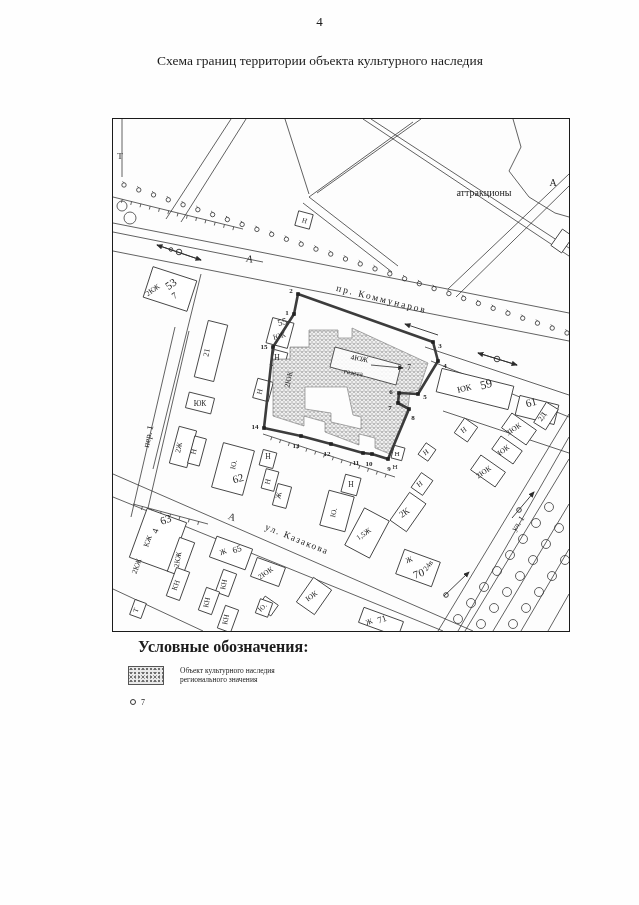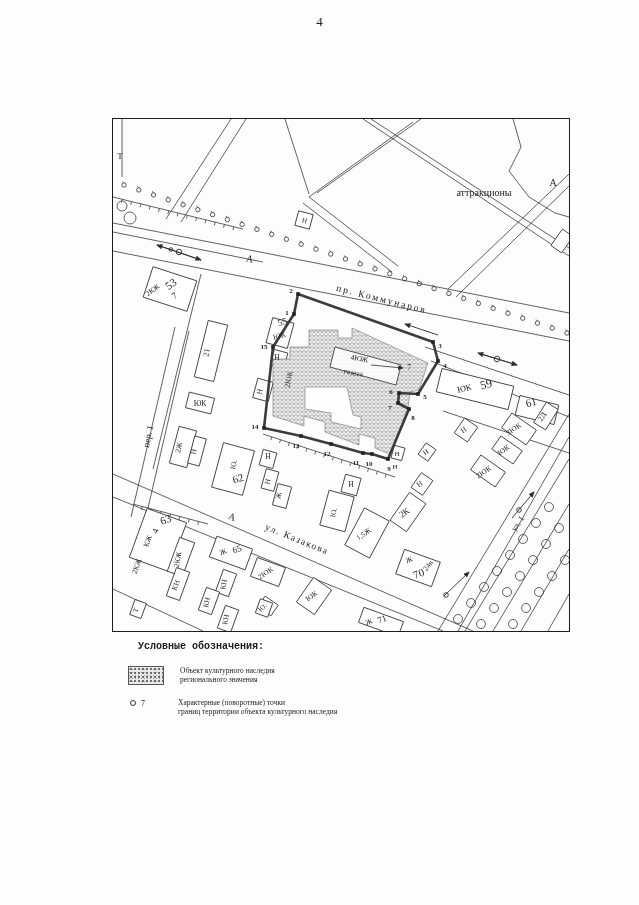"Схема границ территории объекта" div { html: none -> <div>Схема границ территории объекта культурного наследия</div> }
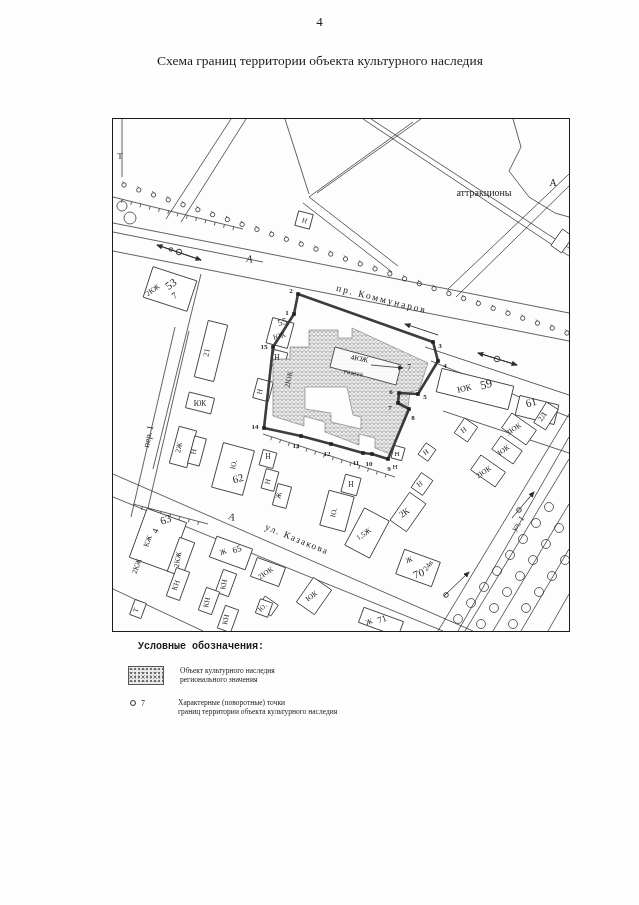"Условные обозначения:" .legend h4 { font-family: Liberation Mono, monospace -> none; font-size: 10px -> 16px }
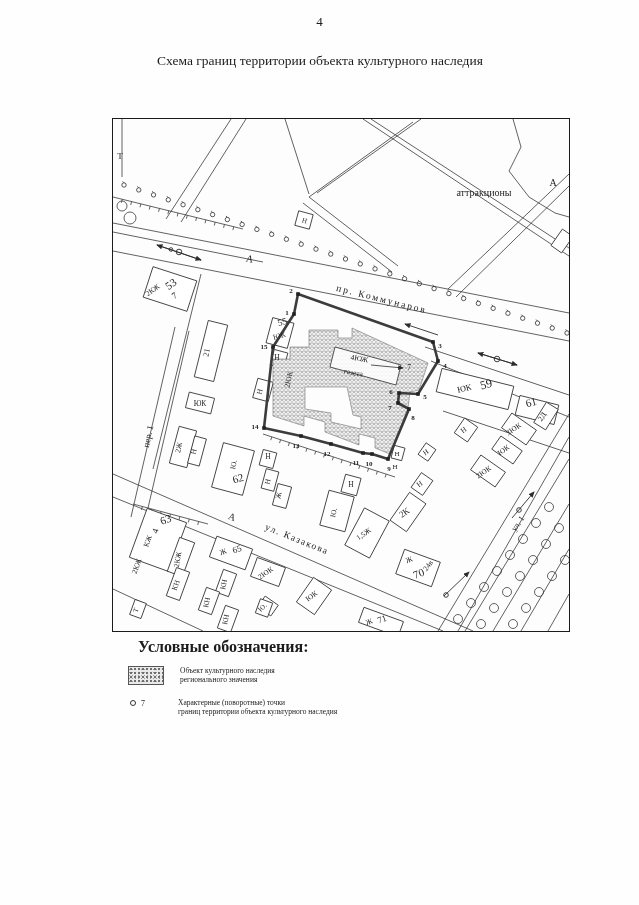"Характерные (поворотные) точки" div.lg-label { html: <div>Характерные (поворотные) точки границ территории объекта культурного наследия</div> -> none }
